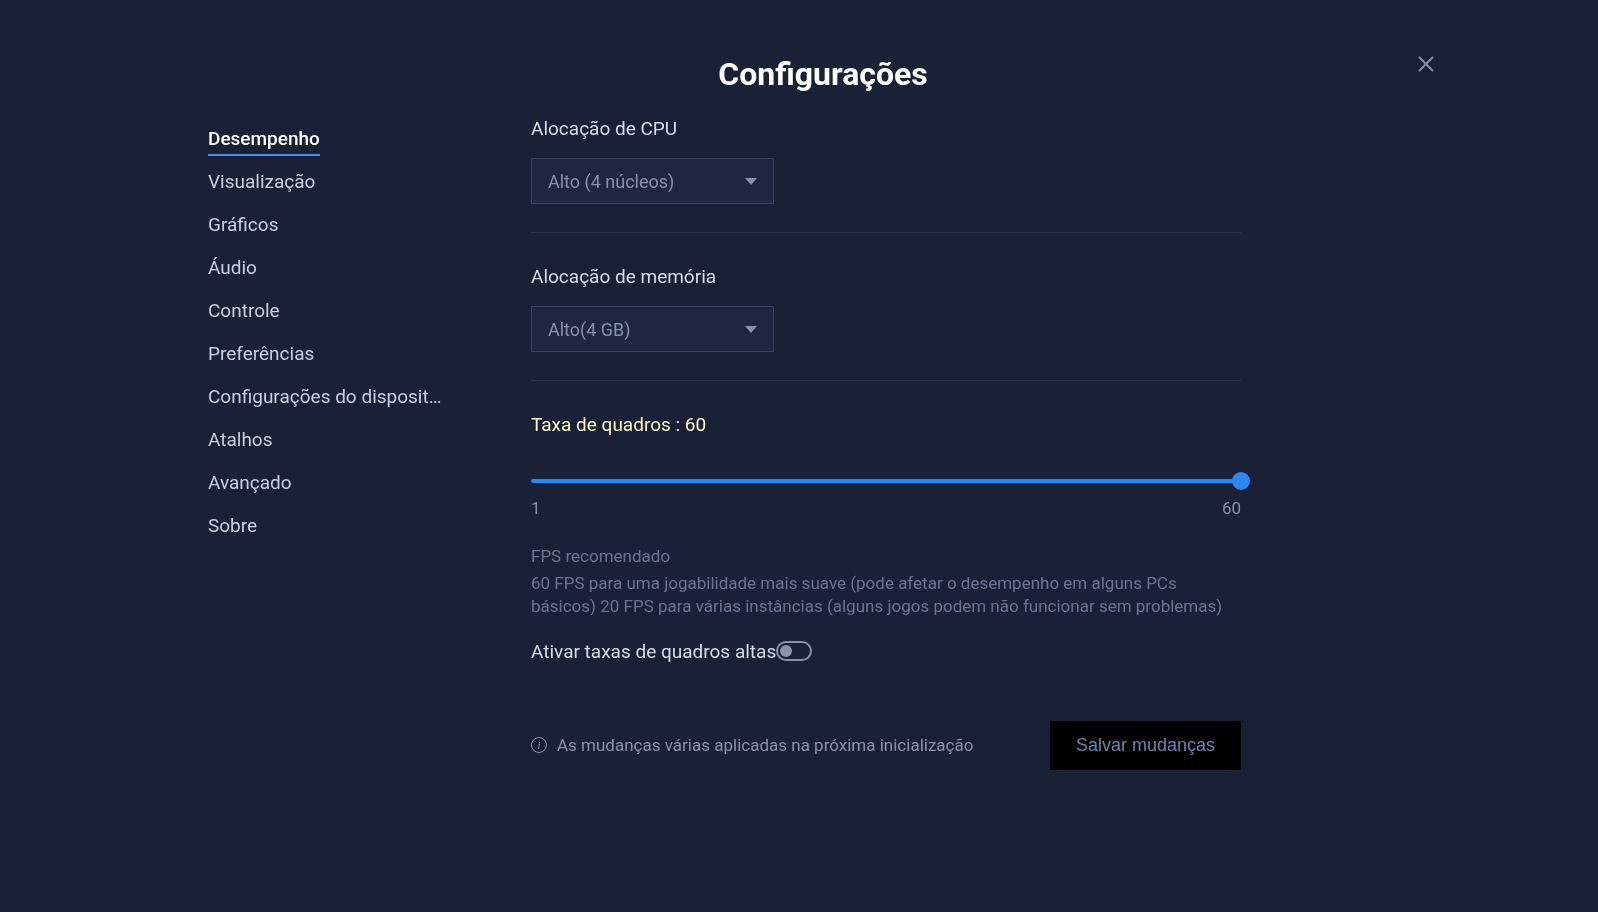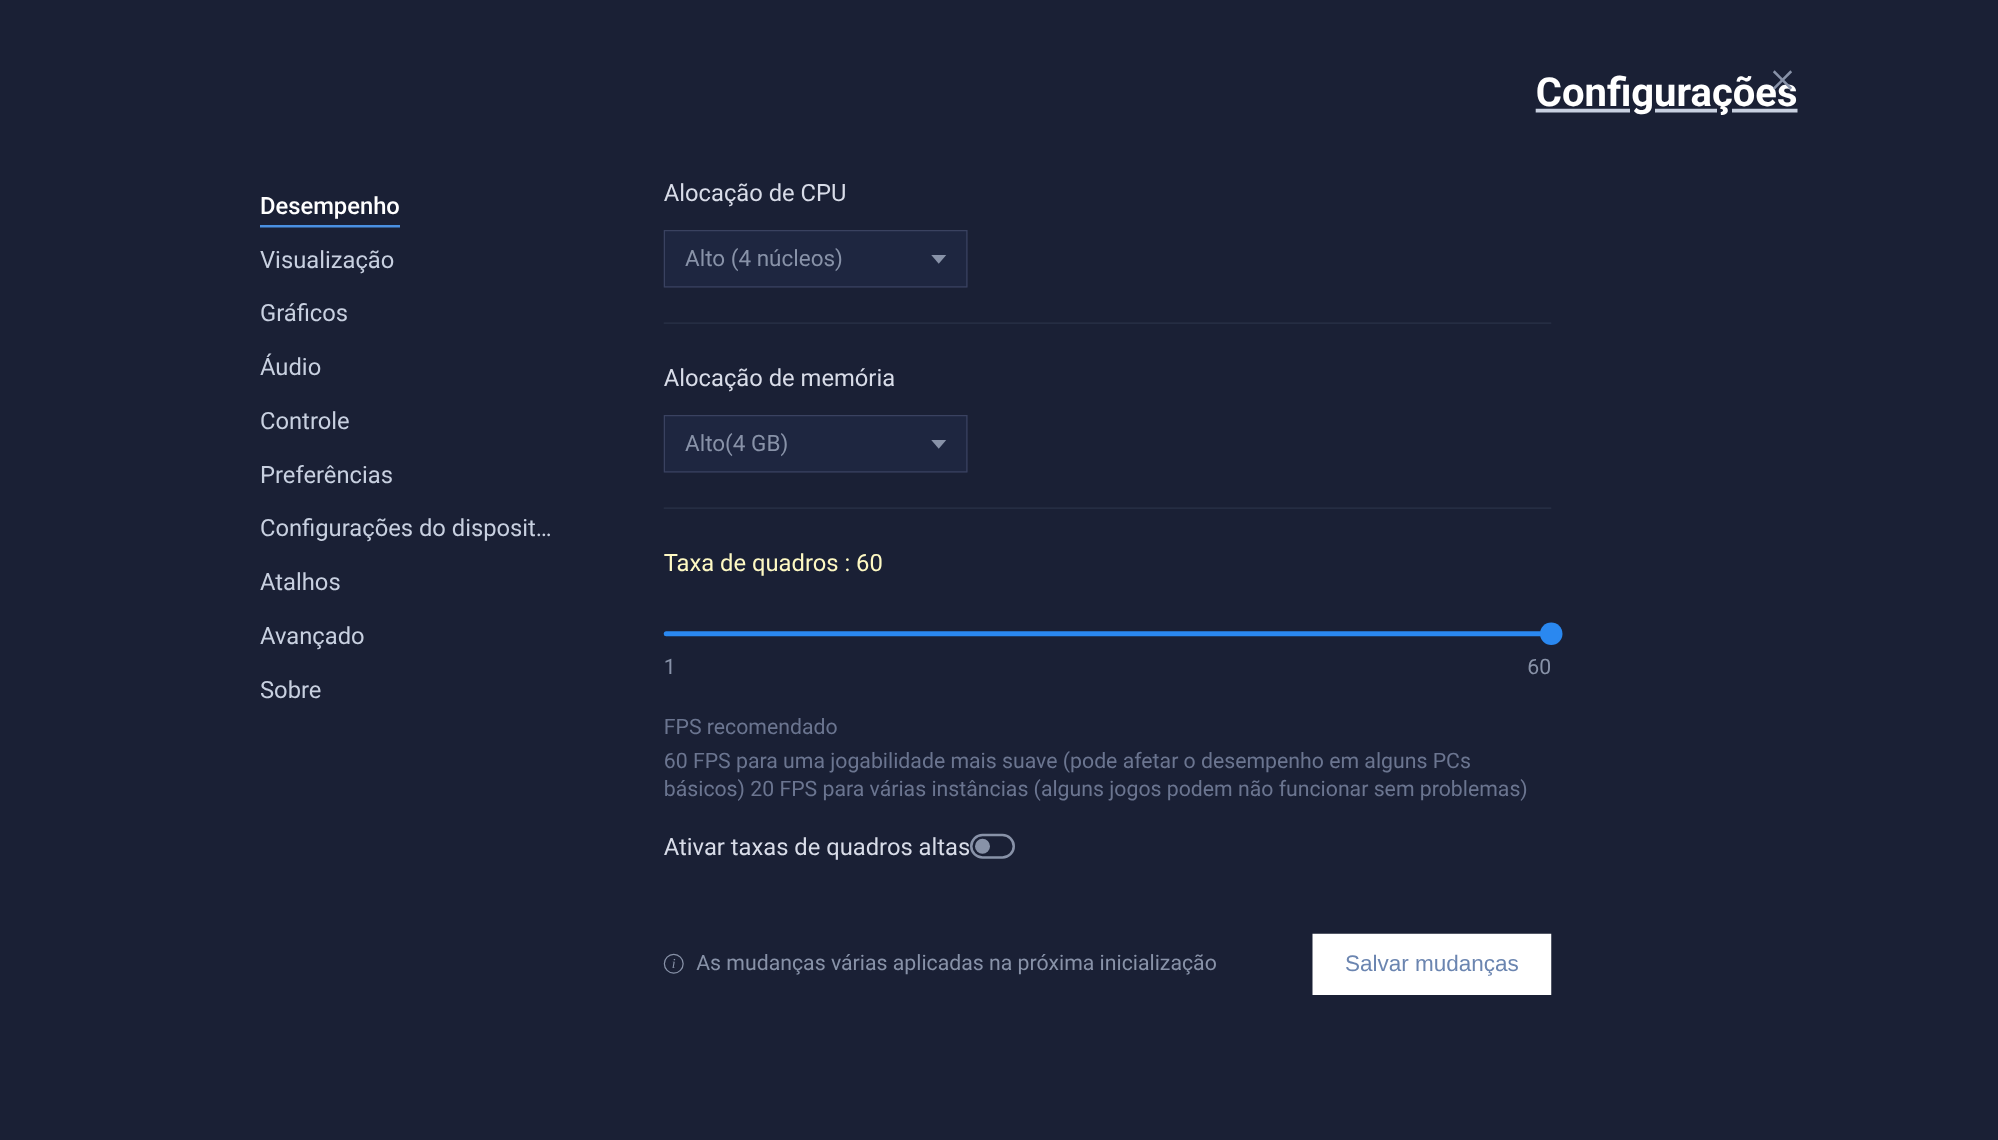"Configurações" .header { justify-content: flex-end -> center; margin-bottom: 50px -> 24px; text-decoration: underline -> none }
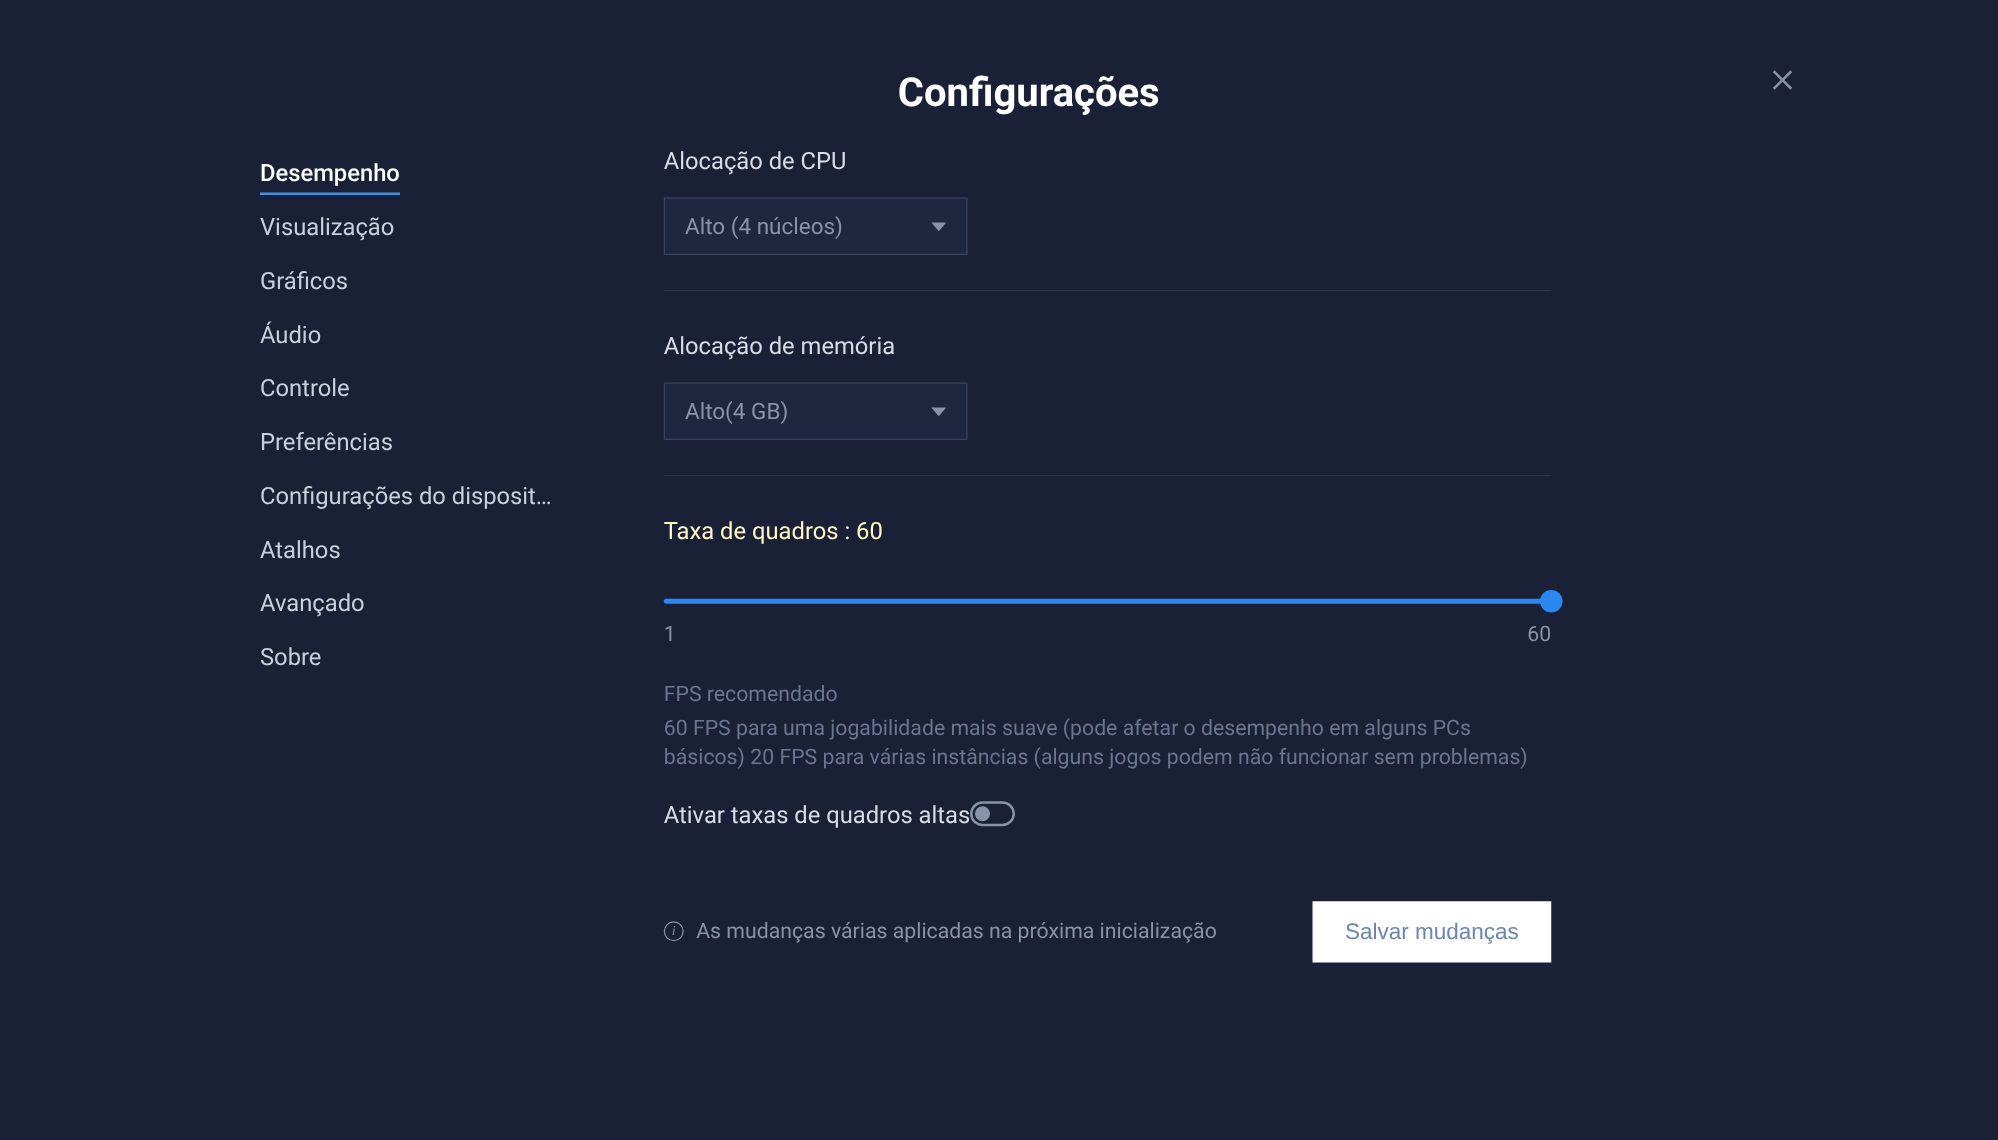"Salvar mudanças" .save-btn { background-color: #ffffff -> #000000 }
